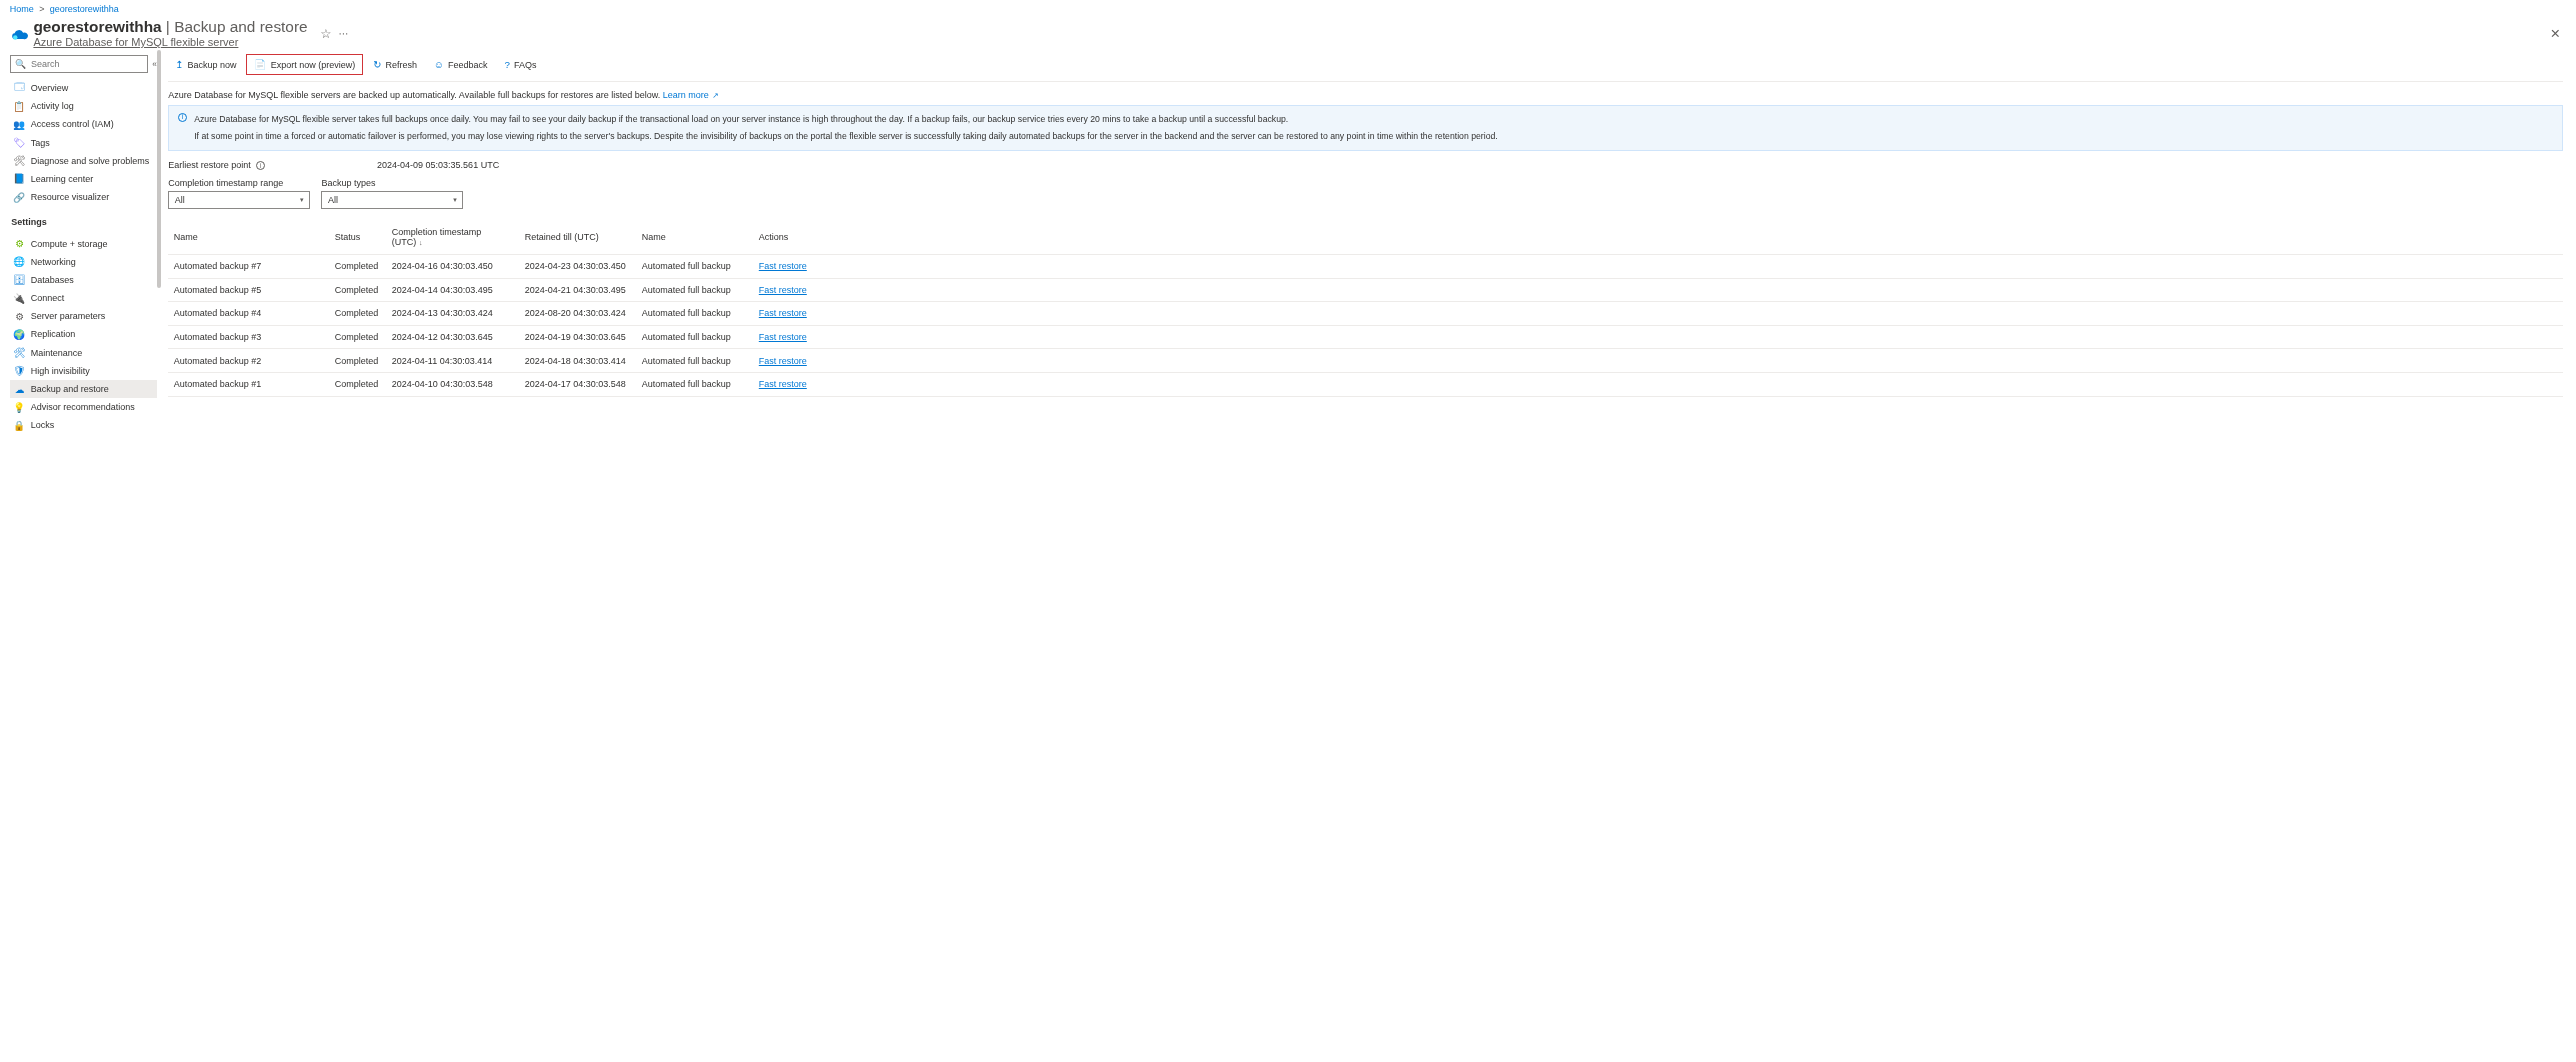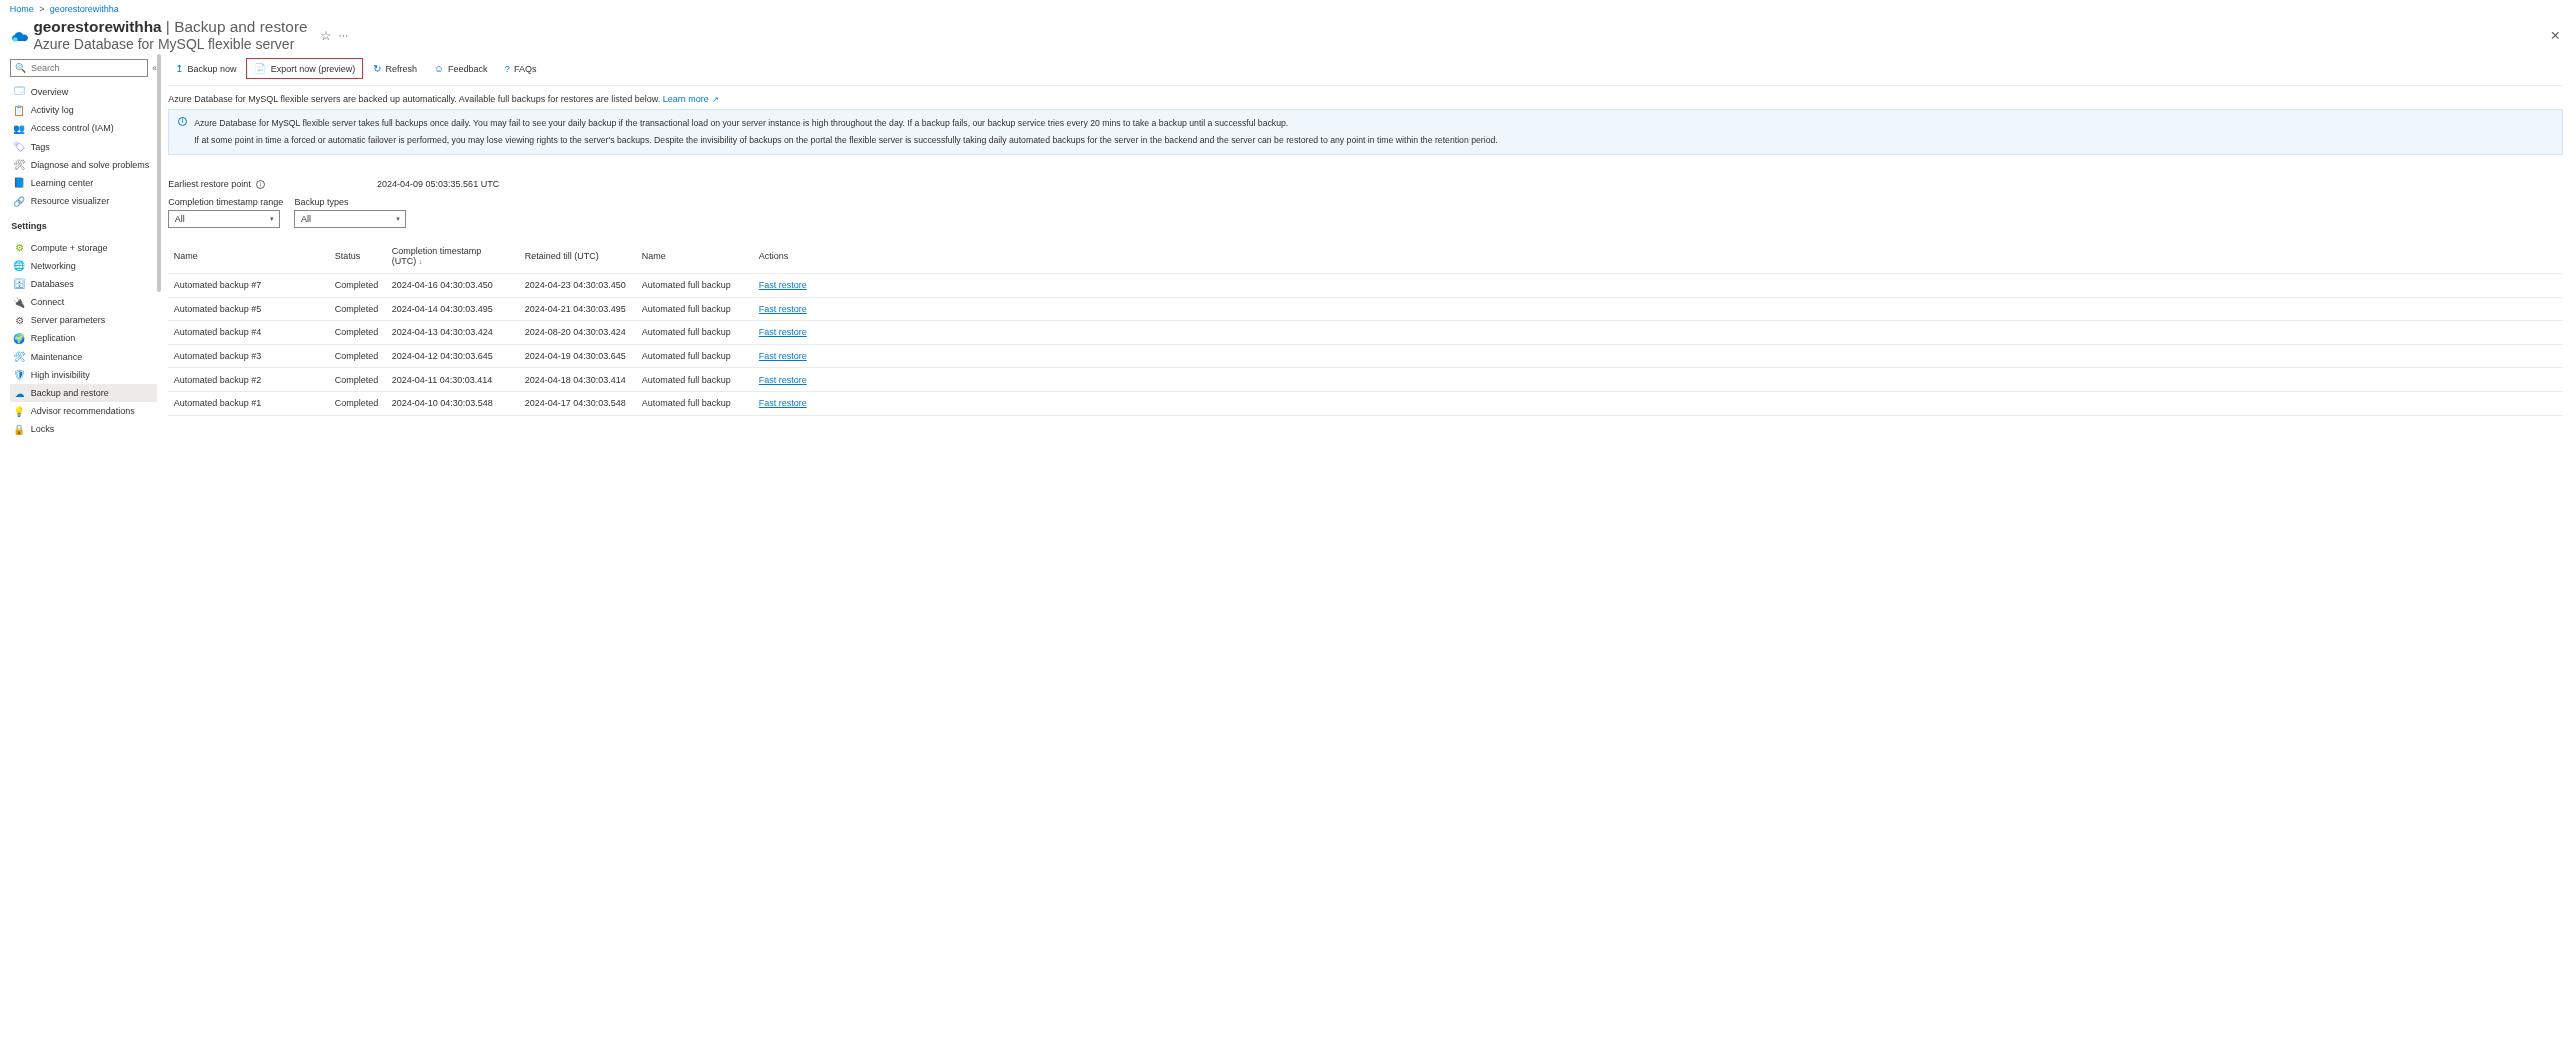"Azure Database for MySQL flexible server" .header .page-desc { font-size: 14px -> 11px; text-decoration: none -> underline }
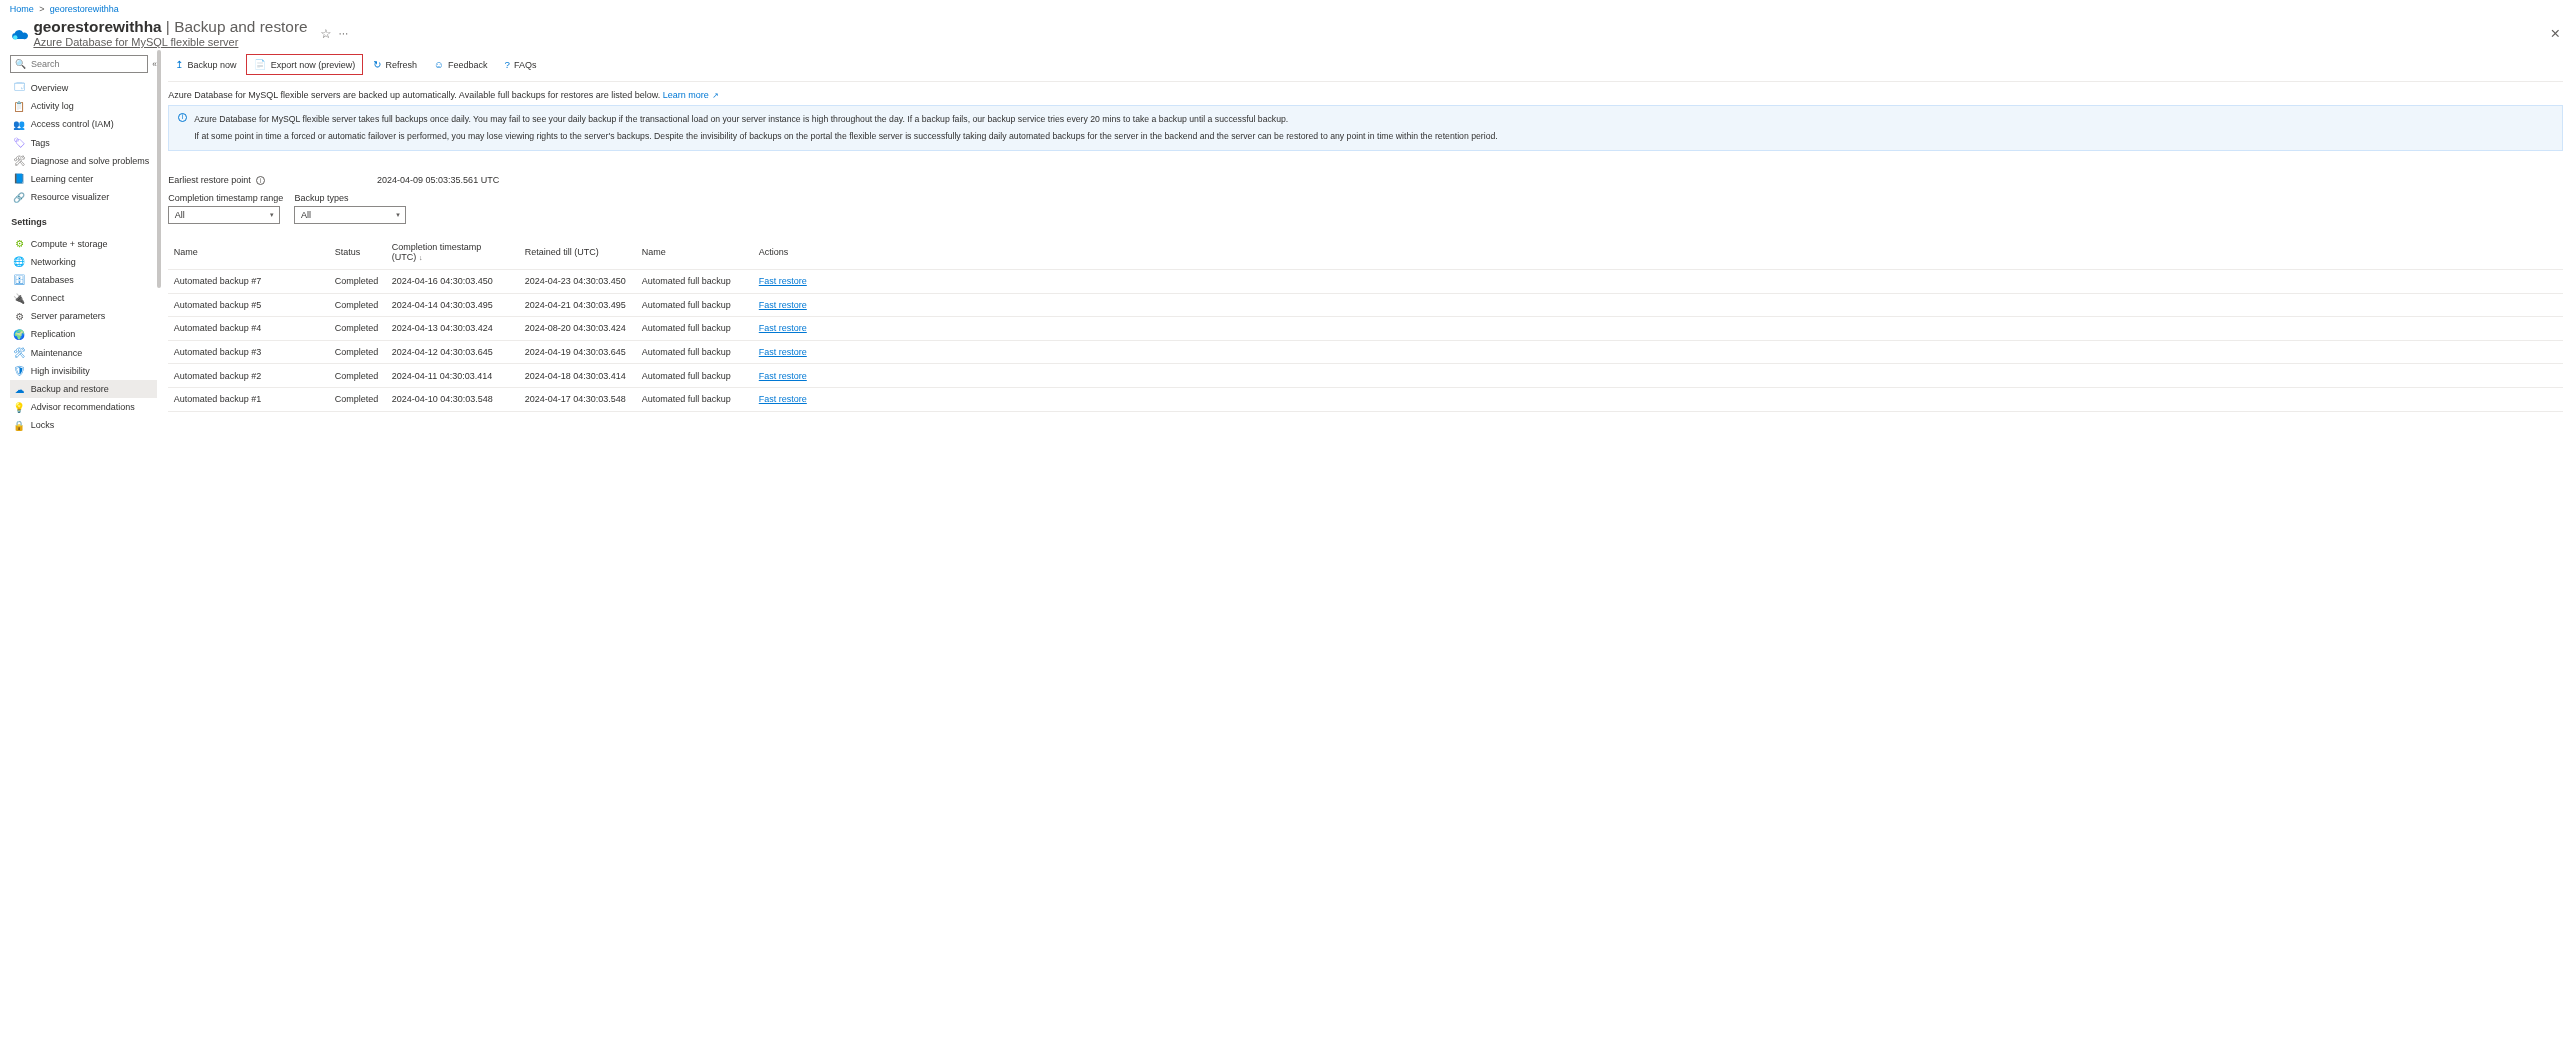"Azure Database for MySQL flexible server takes" .infobox { margin-bottom: 21px -> 6px }
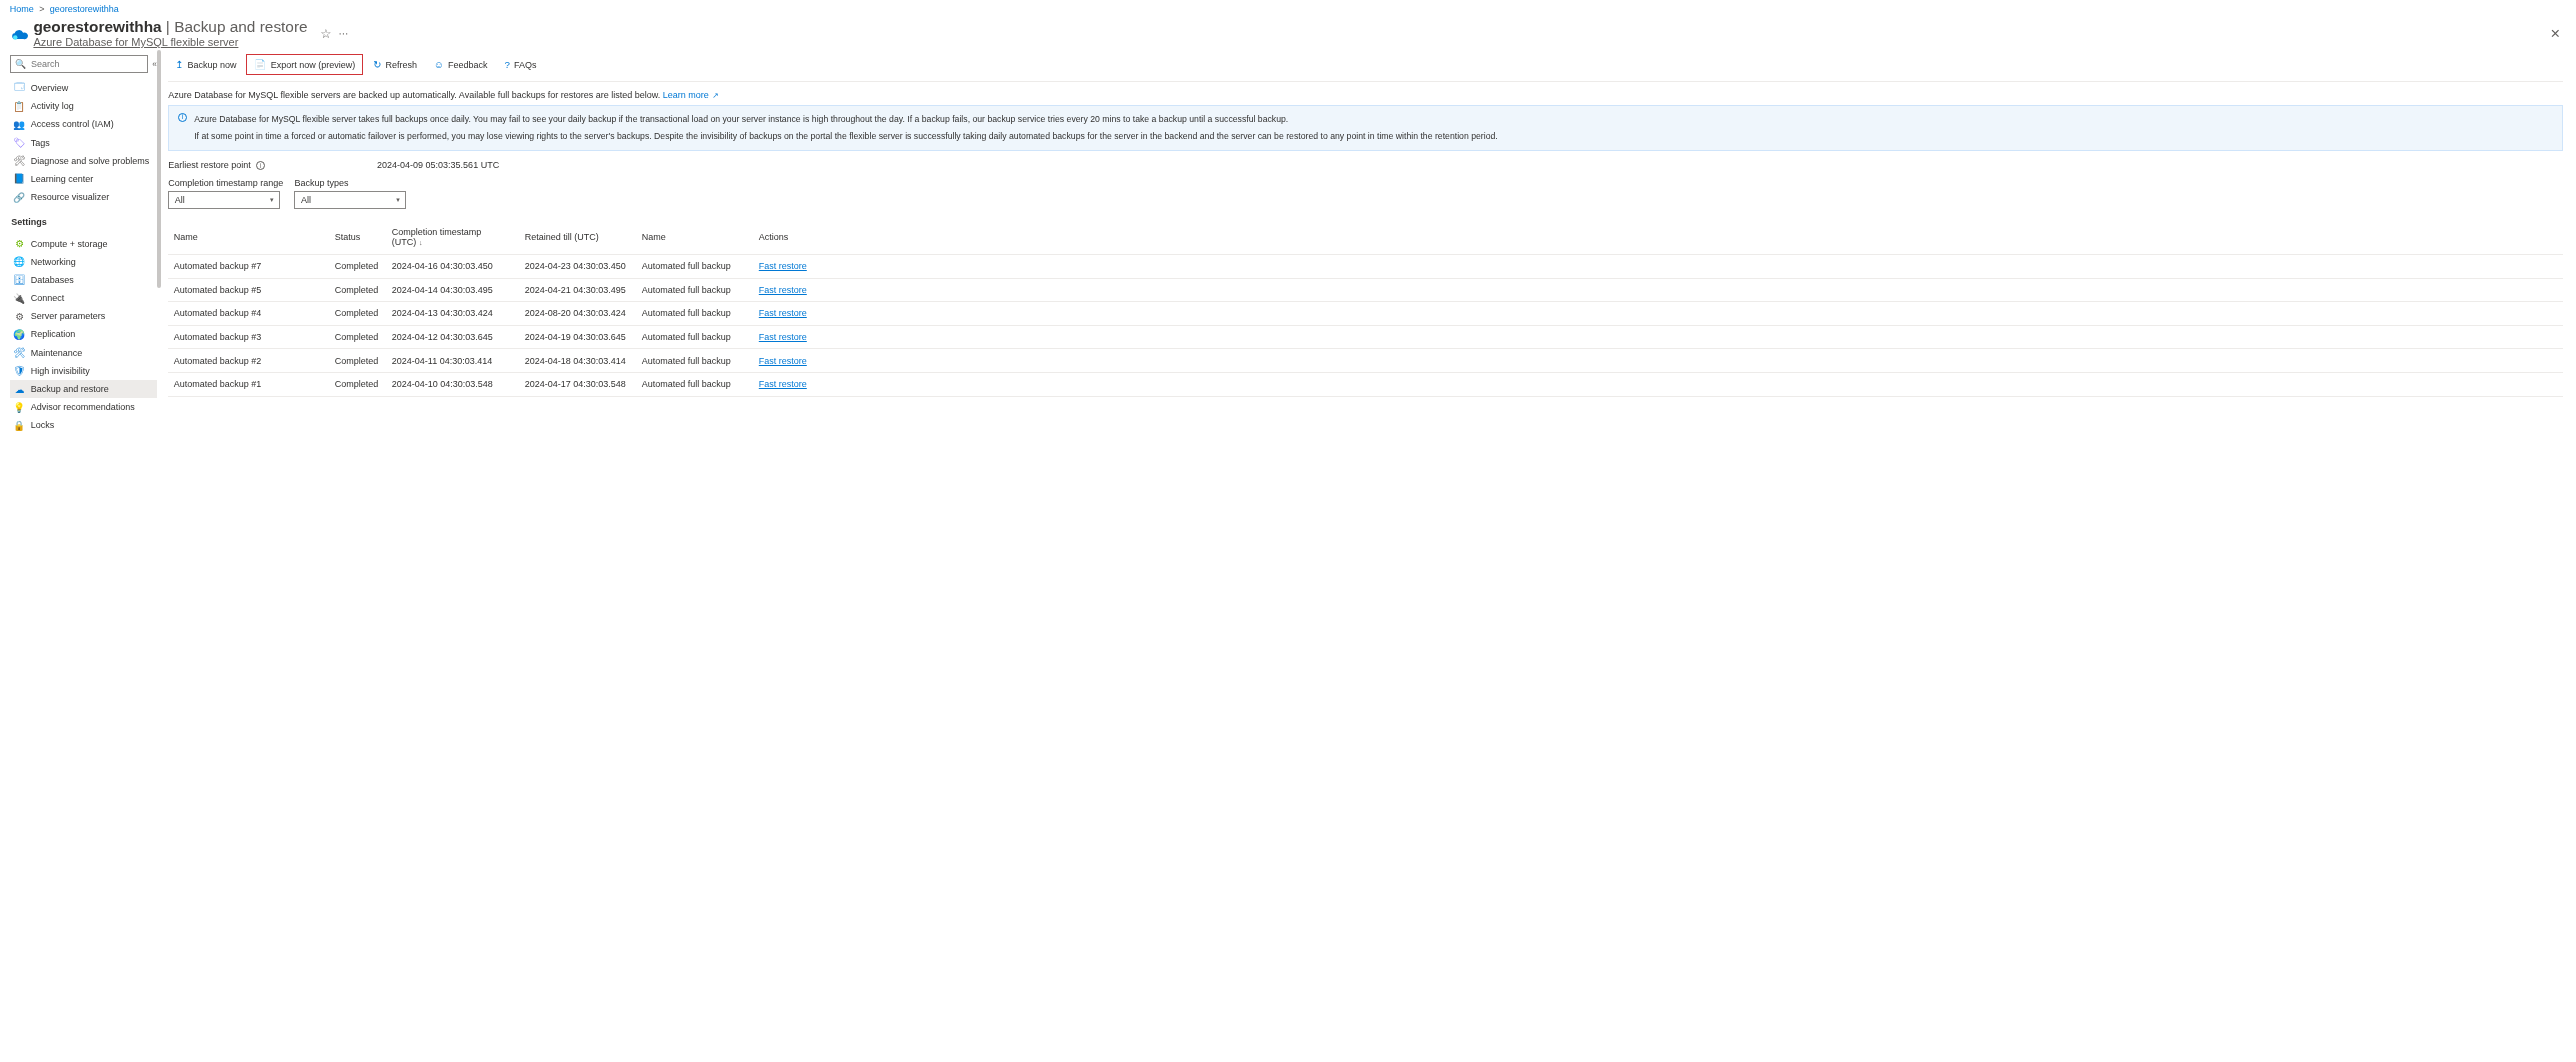"All" .select { width: 112px -> 142px }
